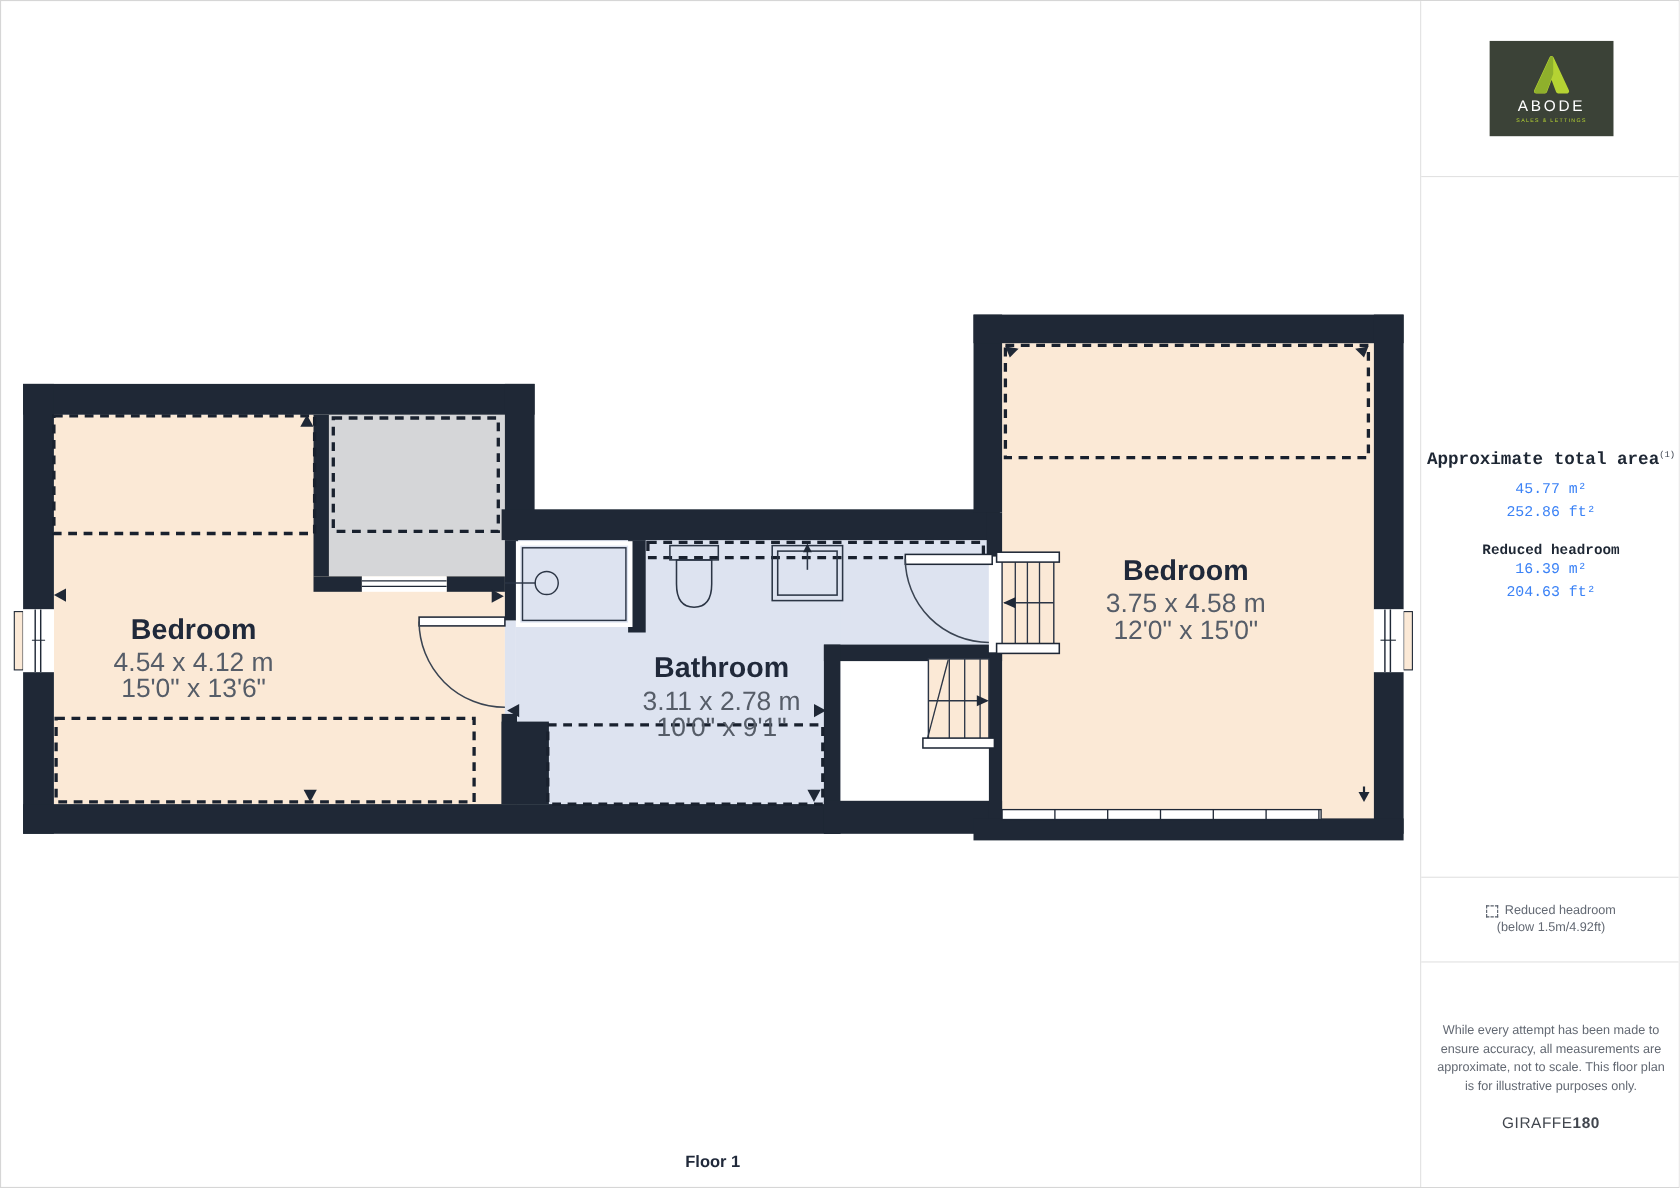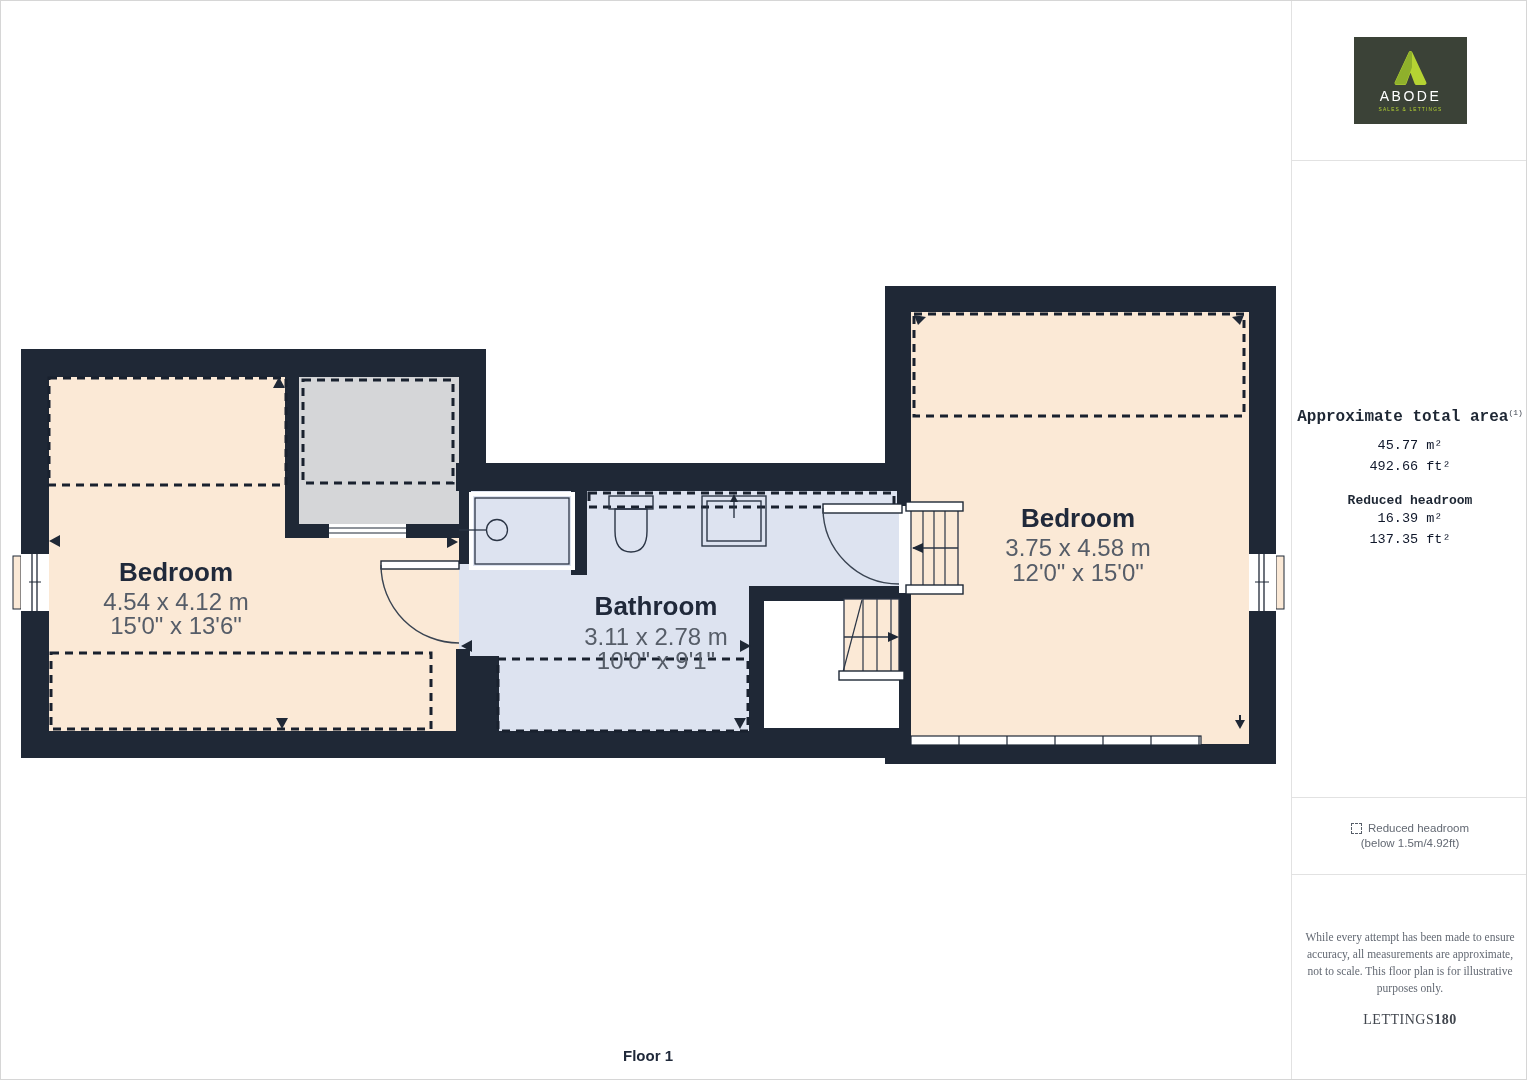"45.77 m²" .sb-val { color: #0f172a -> #3b82f6 }
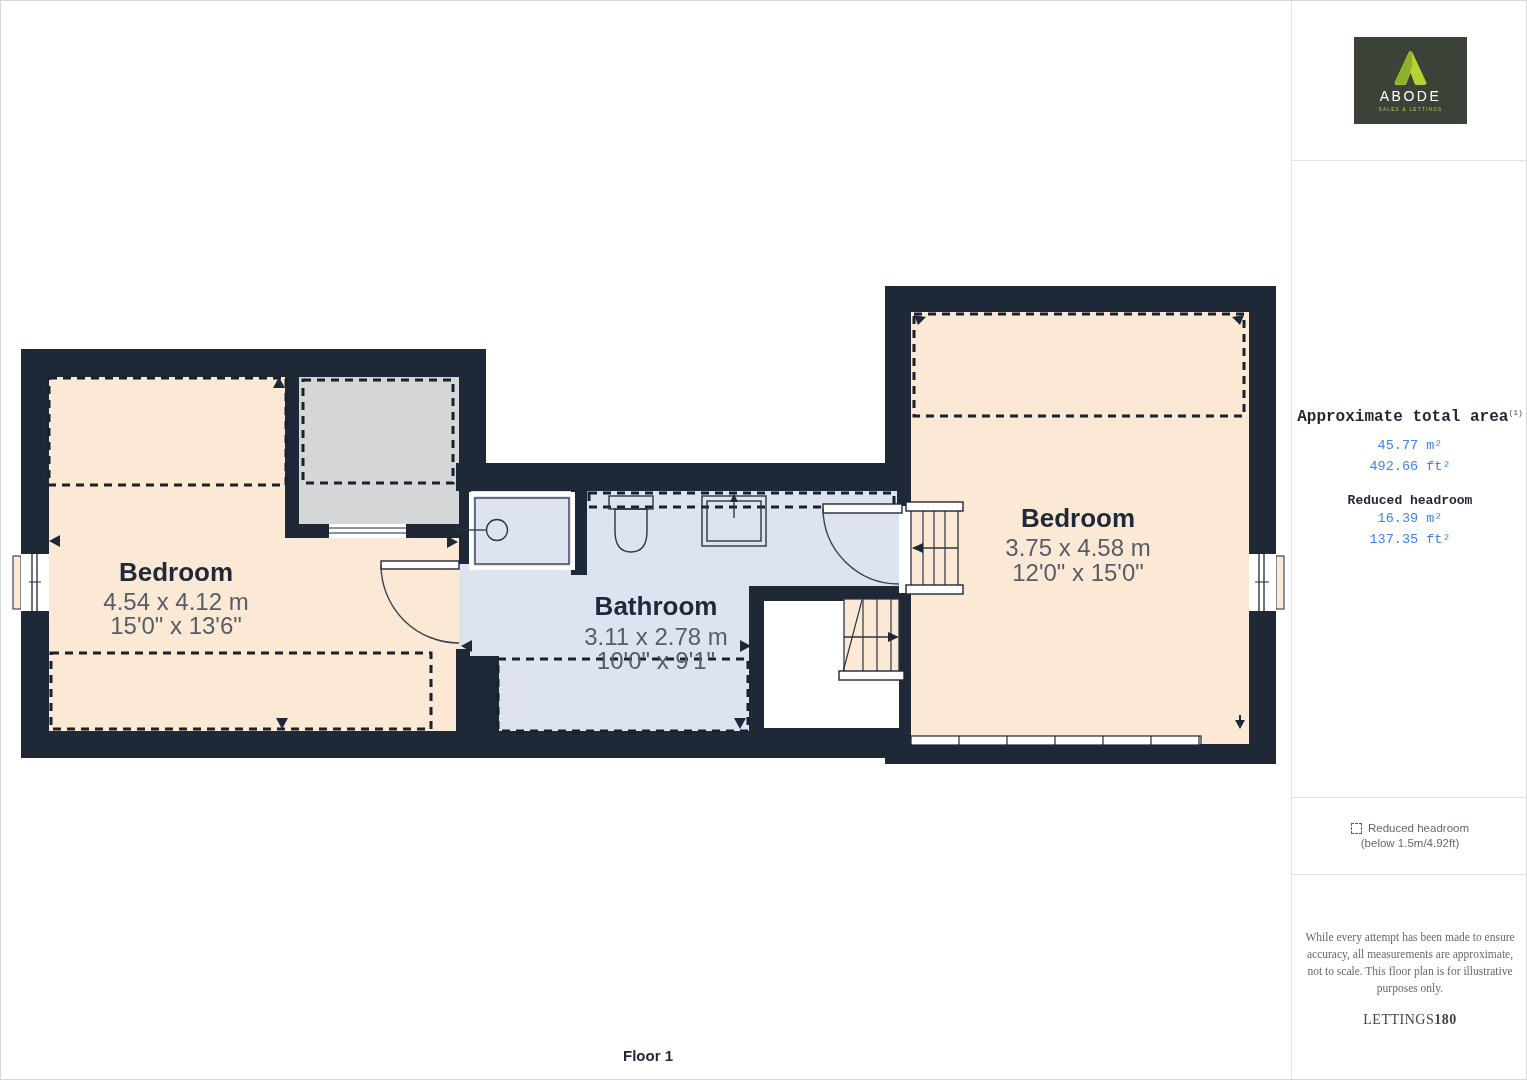"492.66 ft²" div.sb-val { text: 492.66 -> 252.86 }
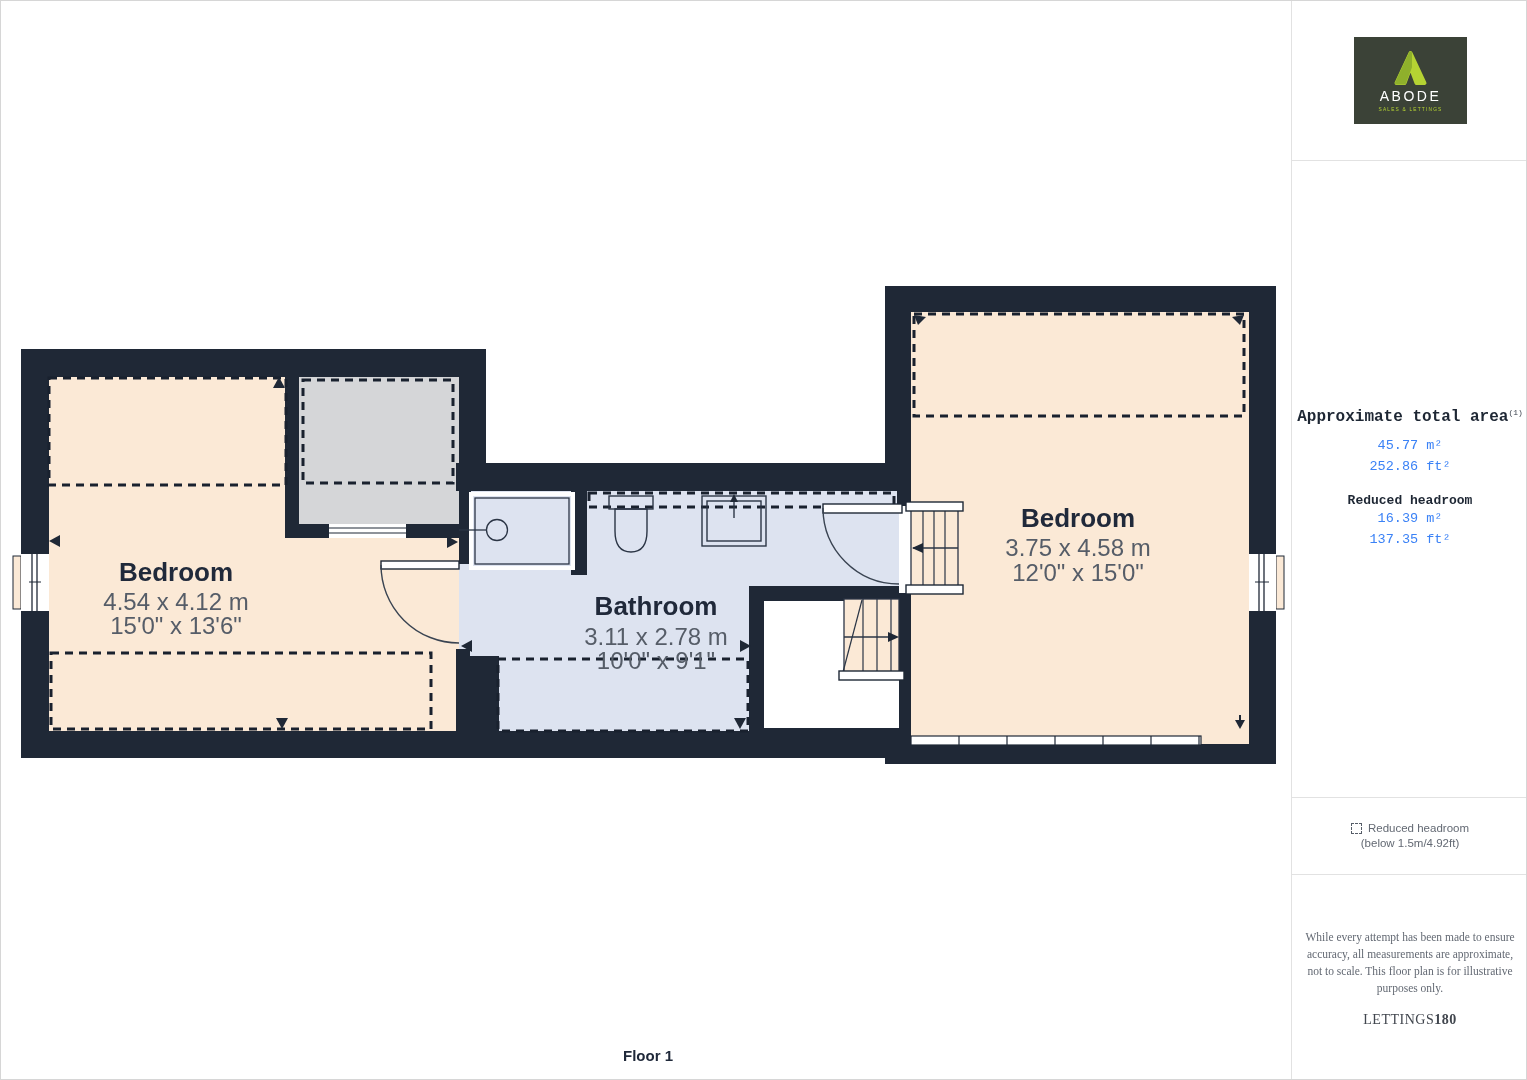"137.35 ft²" div.sb-val { text: 137.35 -> 204.63 }
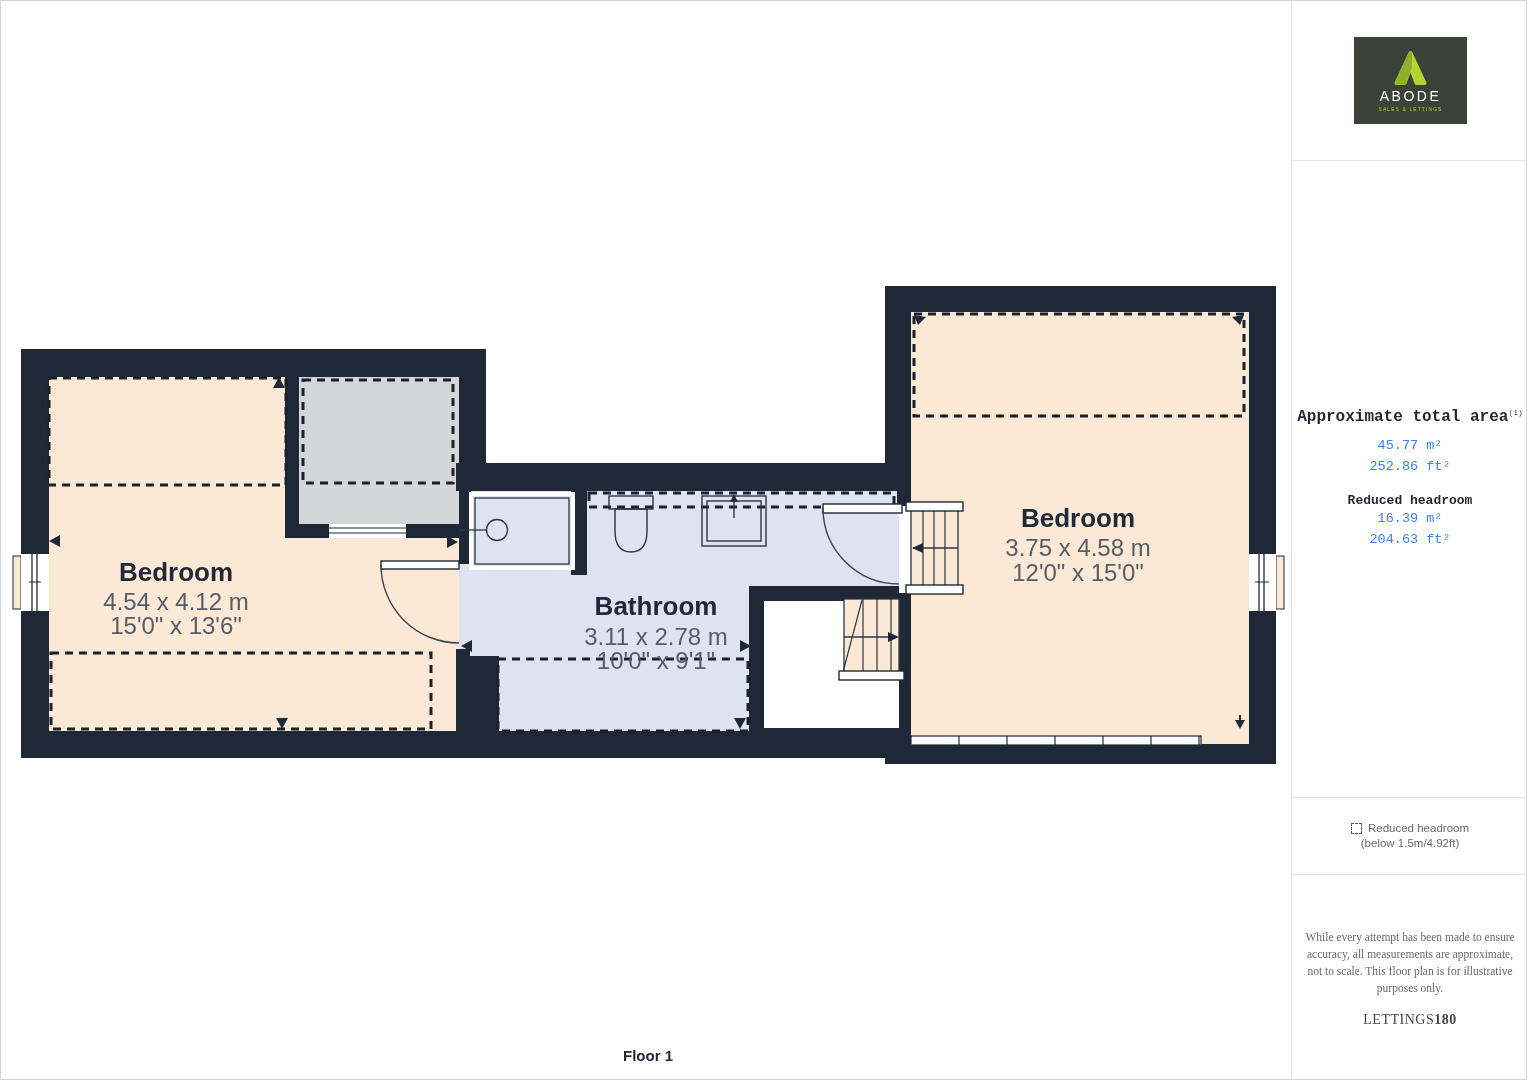"While every attempt has been" #sb-disclaimer-section { font-family: Liberation Serif, serif -> none }
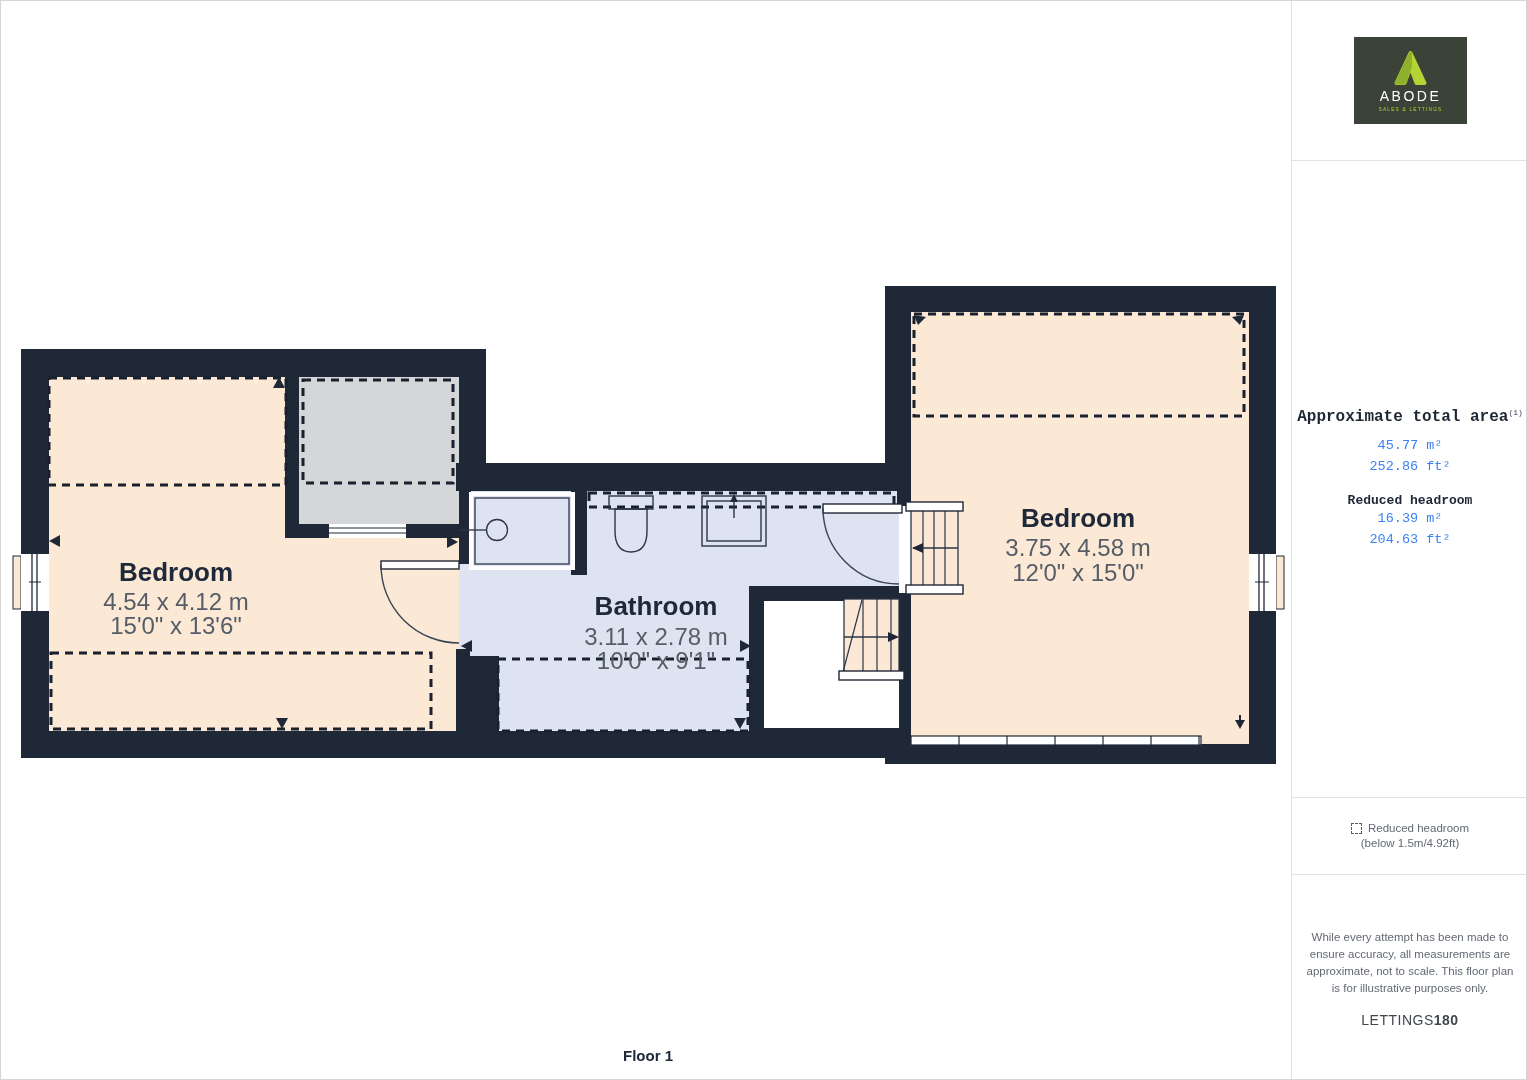"LETTINGS" span { text: LETTINGS -> GIRAFFE }
